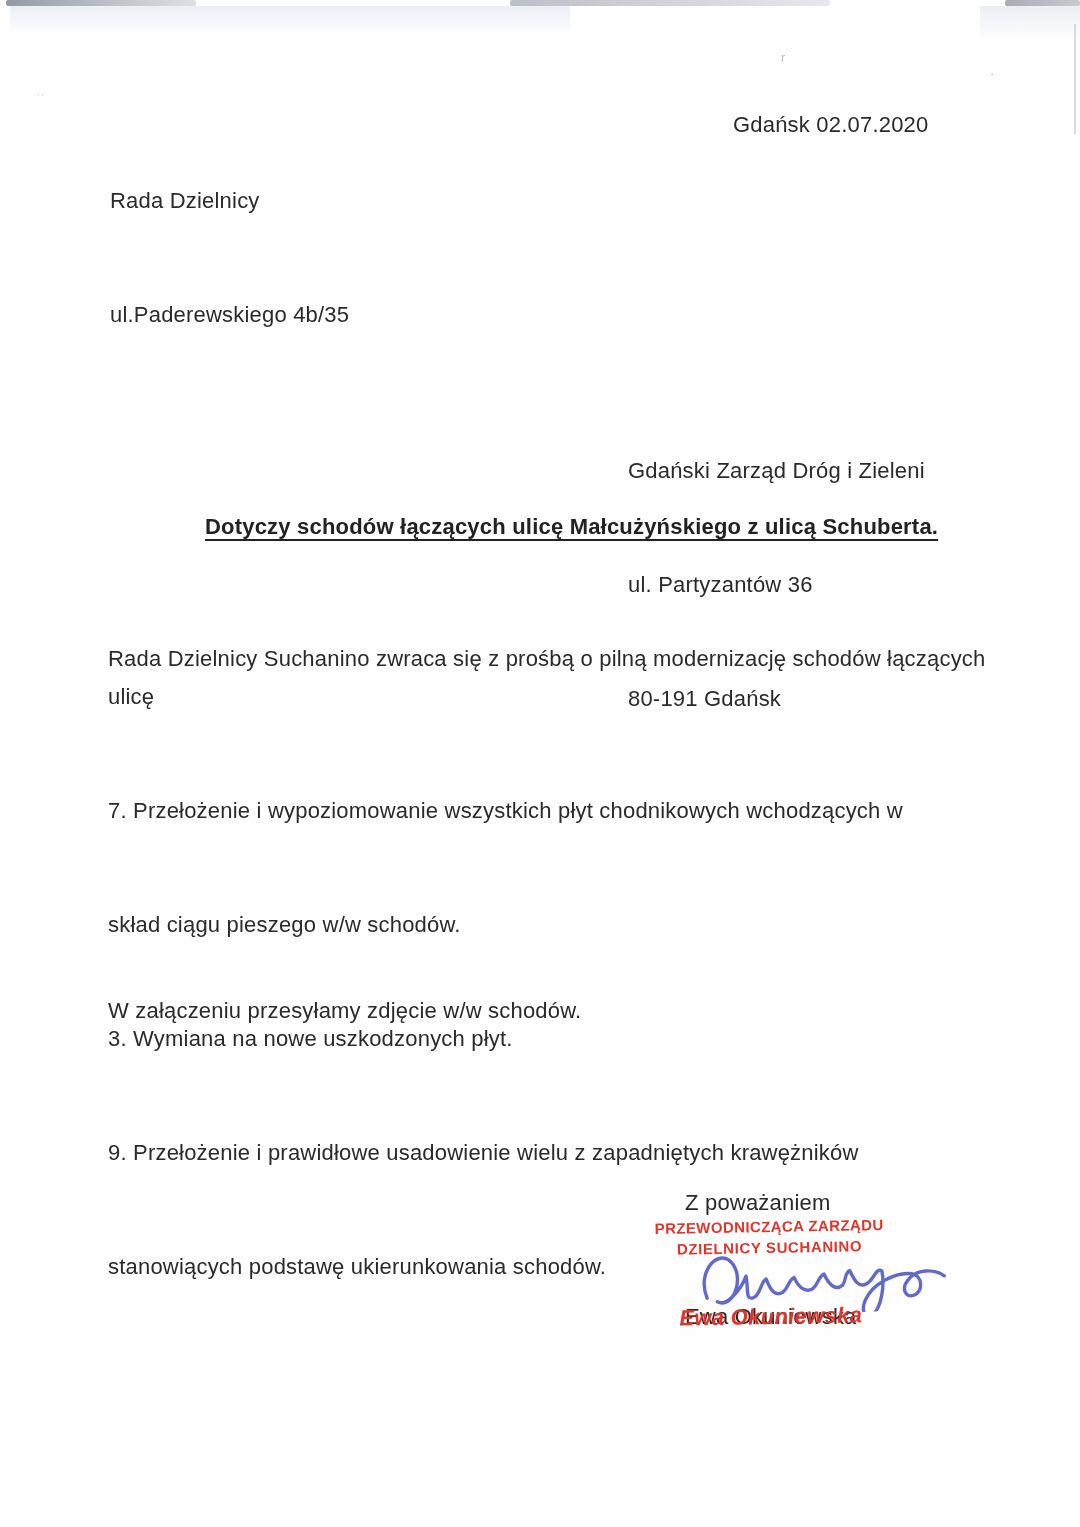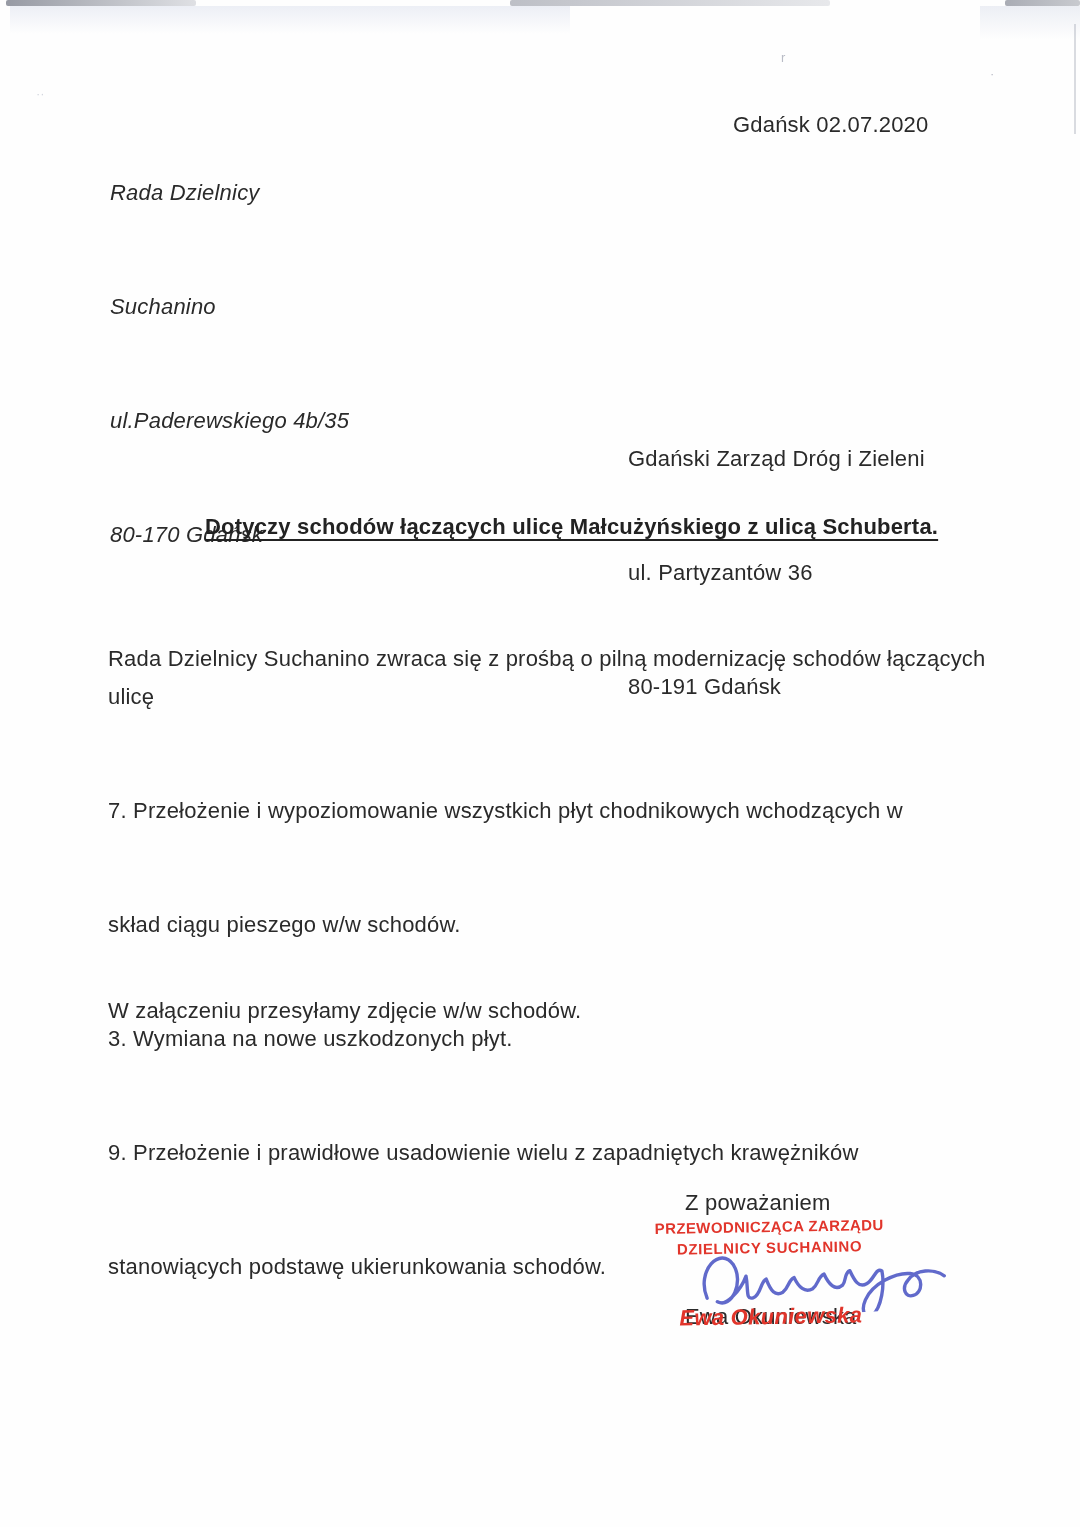"Rada Dzielnicy" .sender { font-style: italic -> none; top: 98px -> 106px }
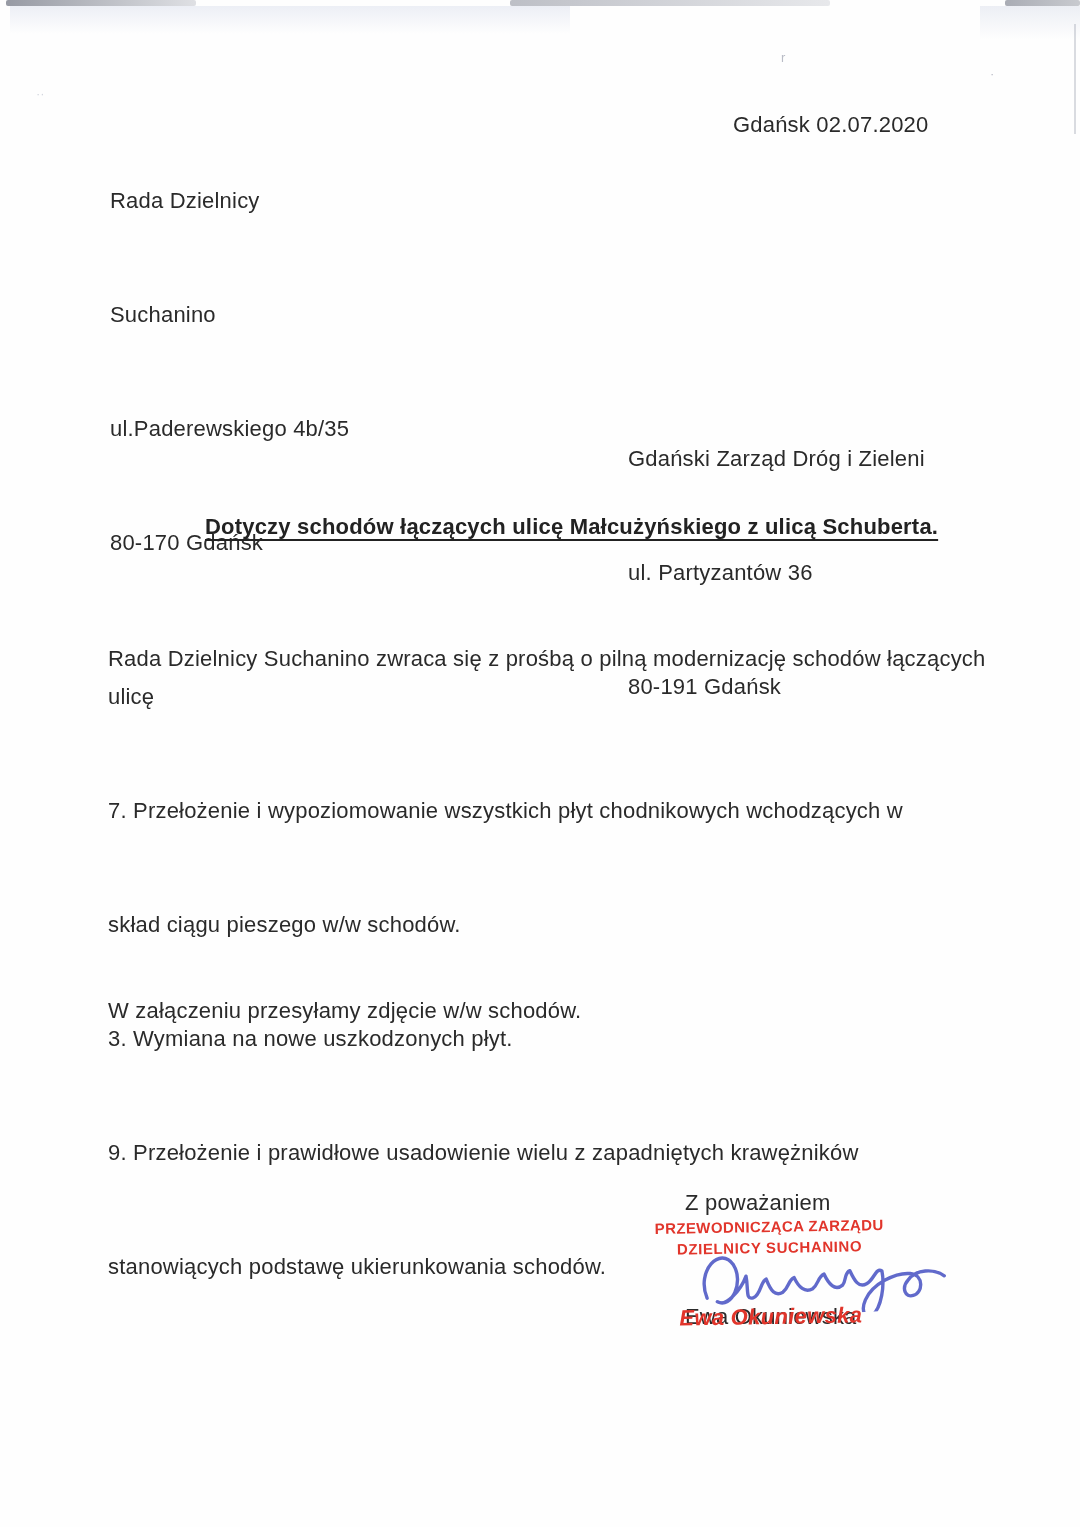"Suchanino" div { html: <div>Suchanino</div> -> none }
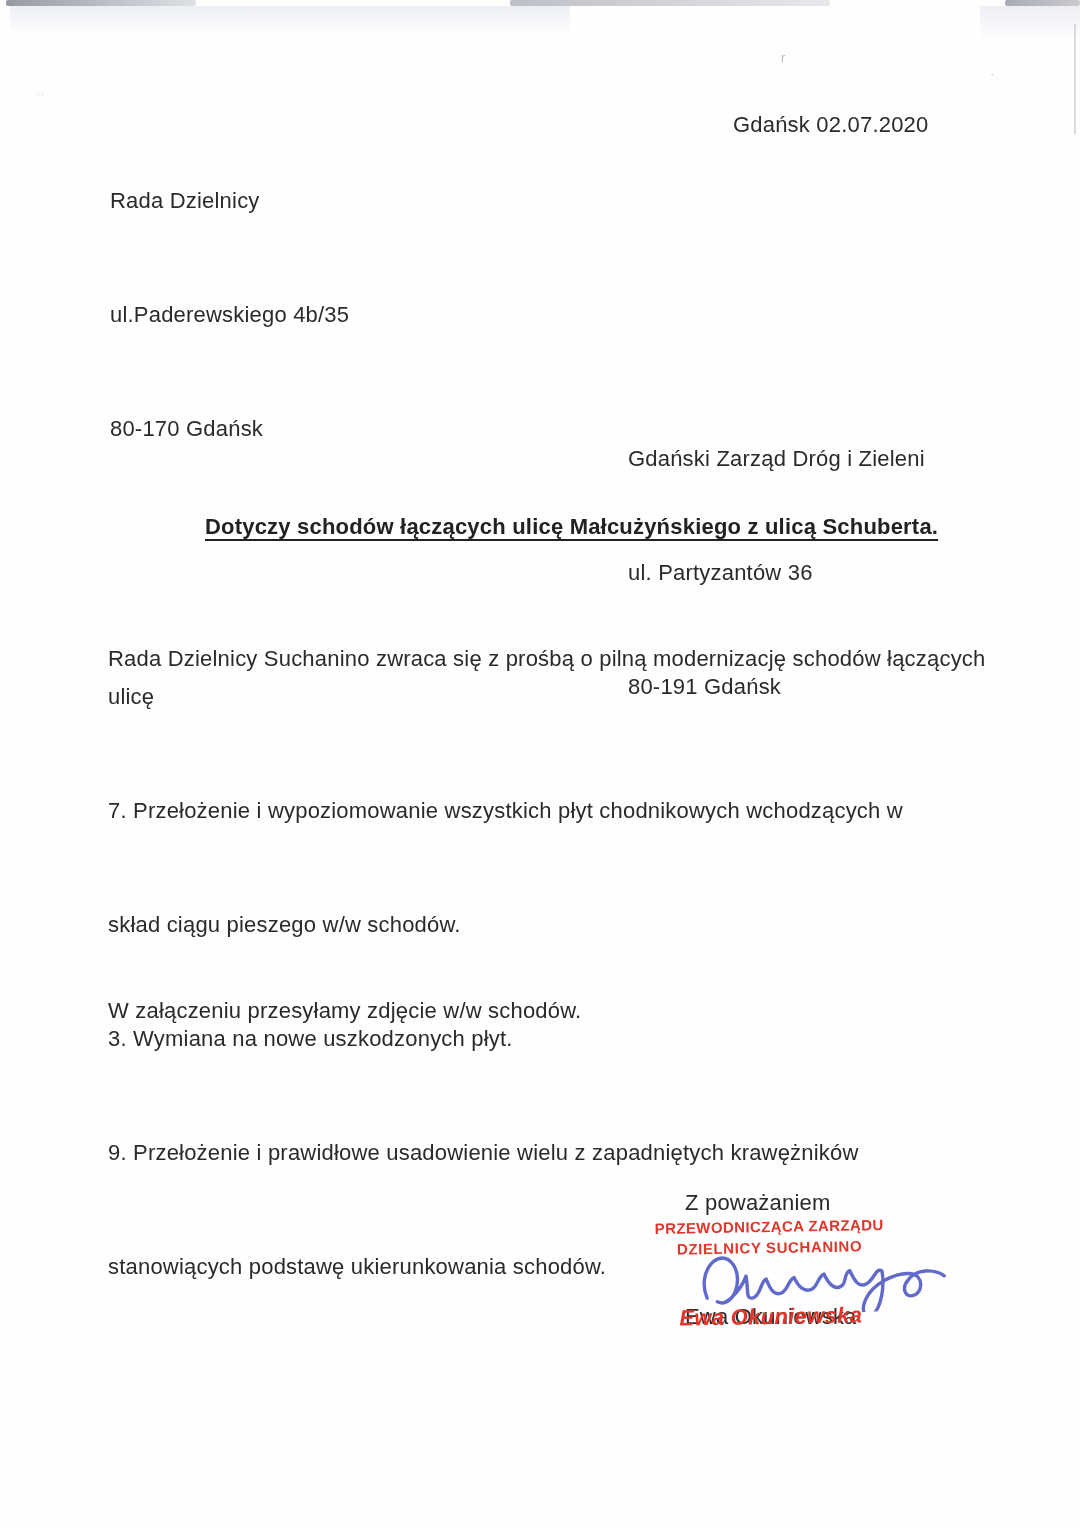"80-170 Gdańsk" div { html: <div>80-170 Gdańsk</div> -> none }
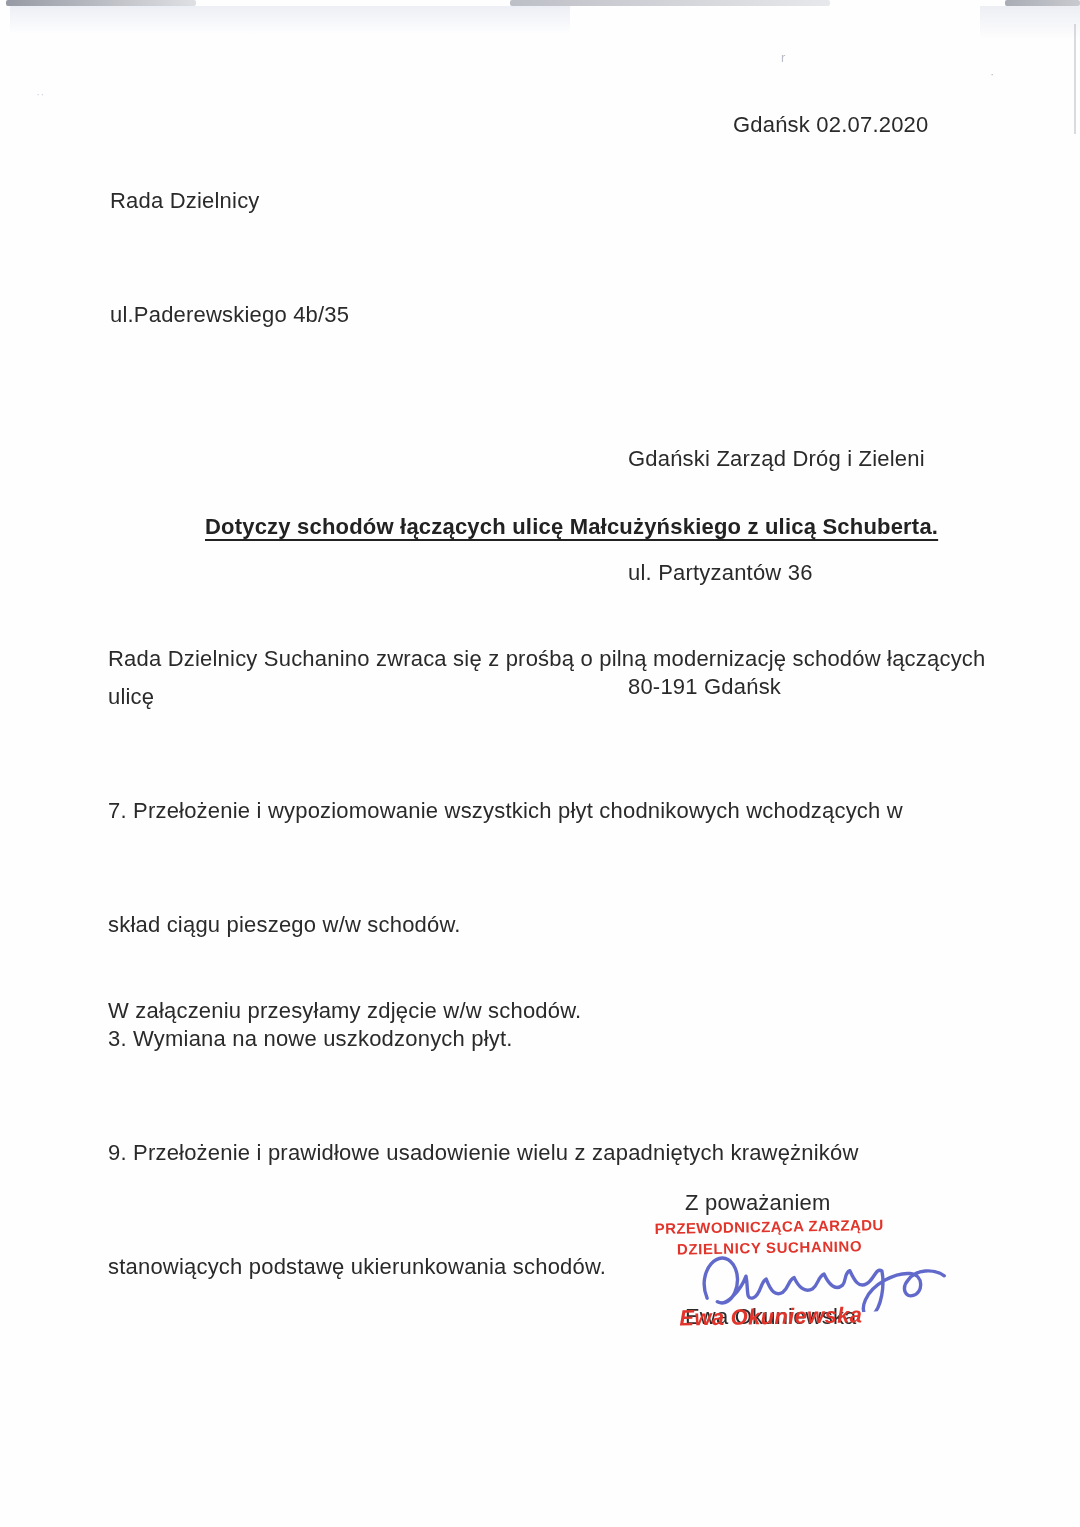"Gdański Zarząd Dróg i Zieleni" .recipient { top: 364px -> 376px }
